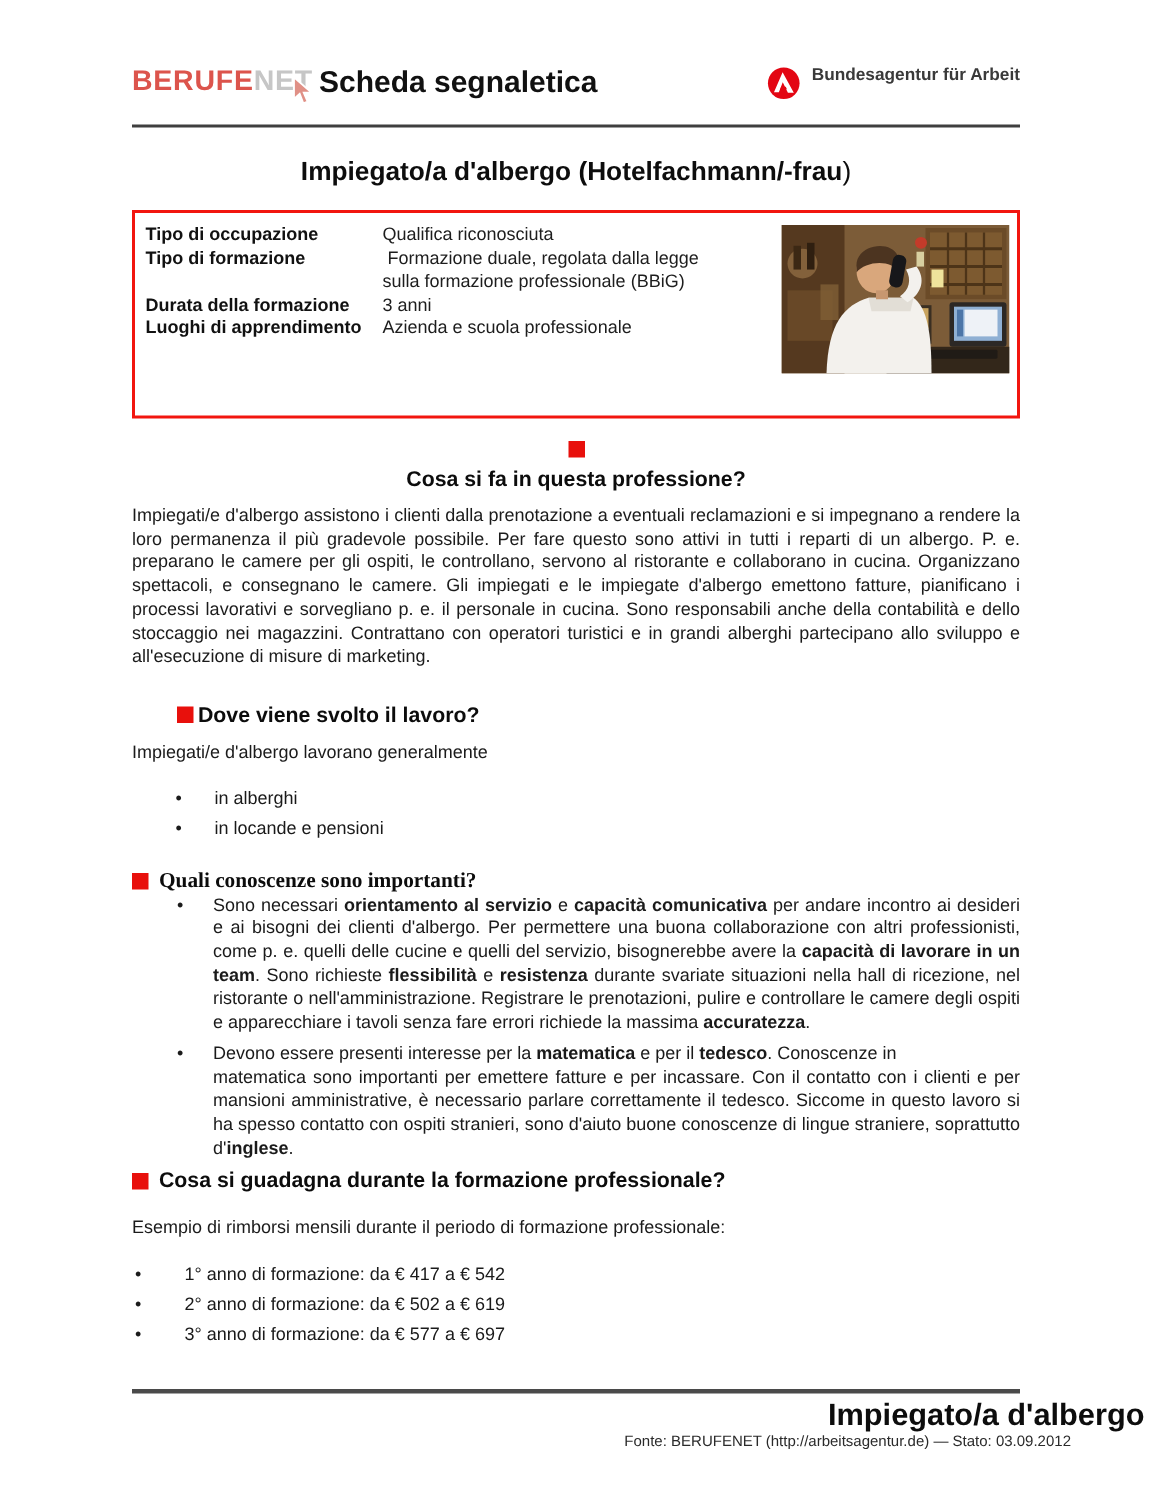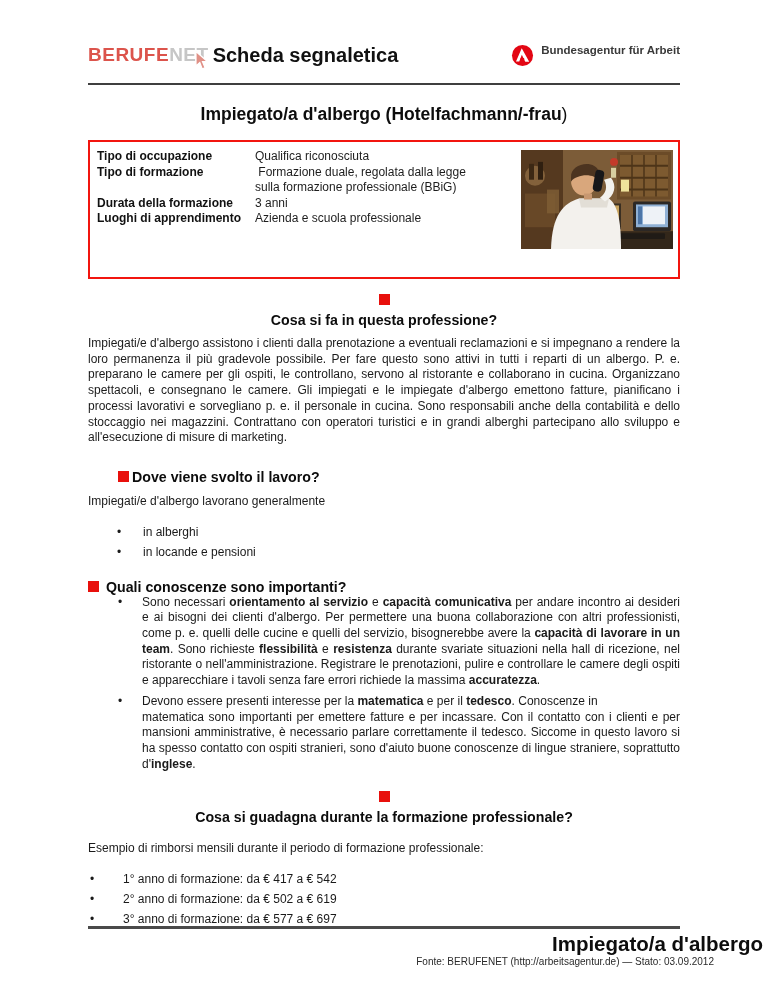"Quali conoscenze sono importanti?" .sec3-head { font-family: none -> Liberation Serif, serif }
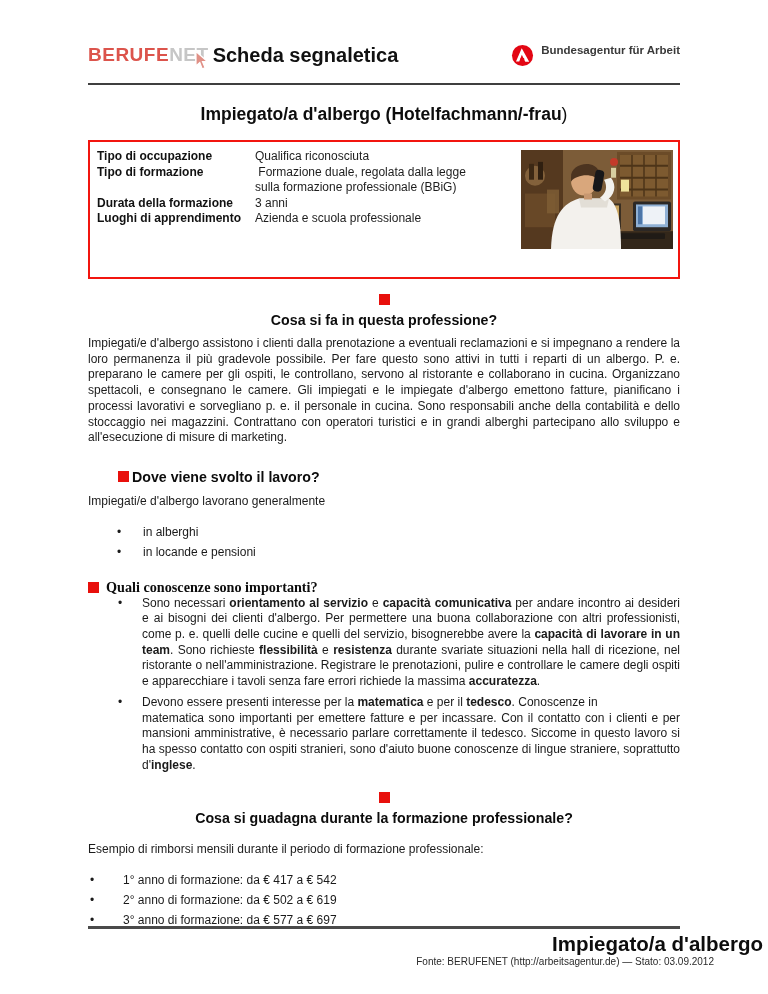"Cosa si guadagna durante la" .sec4-head { flex-direction: column -> none; margin-top: 19px -> 6px }
